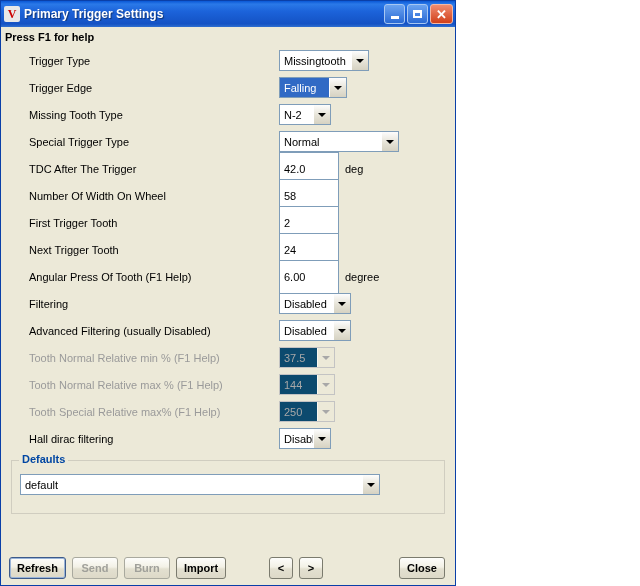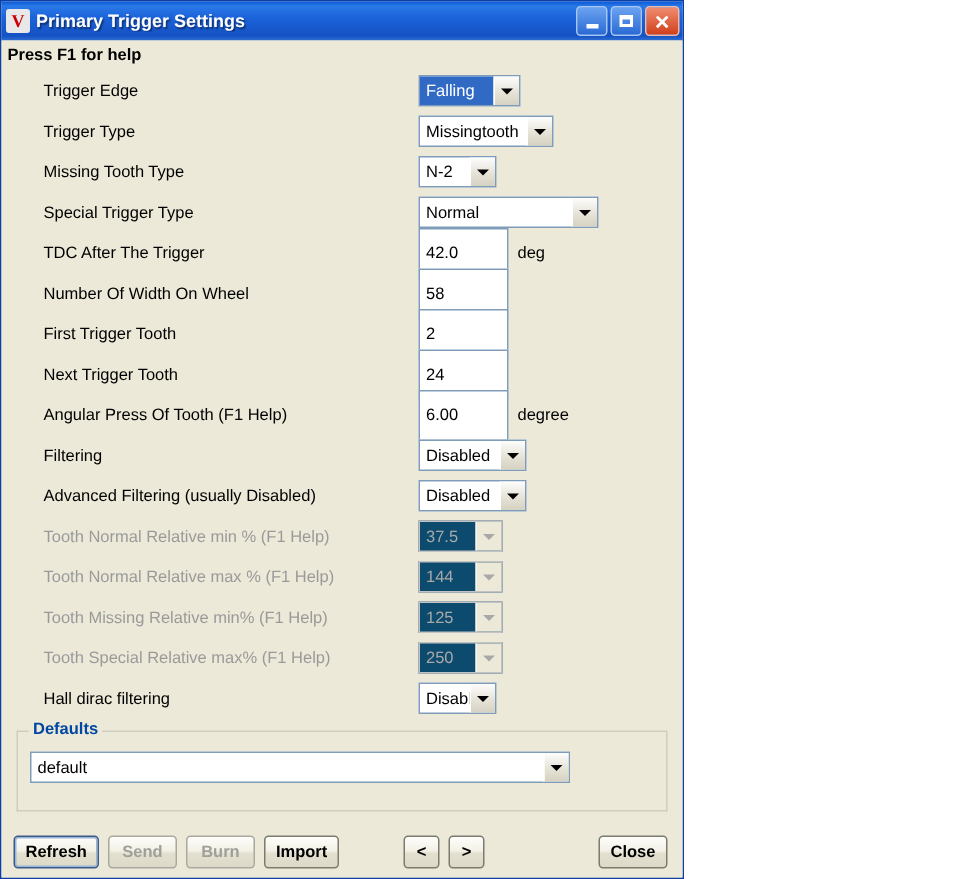"Press F1 for help" .client { border-radius: none -> 18px }
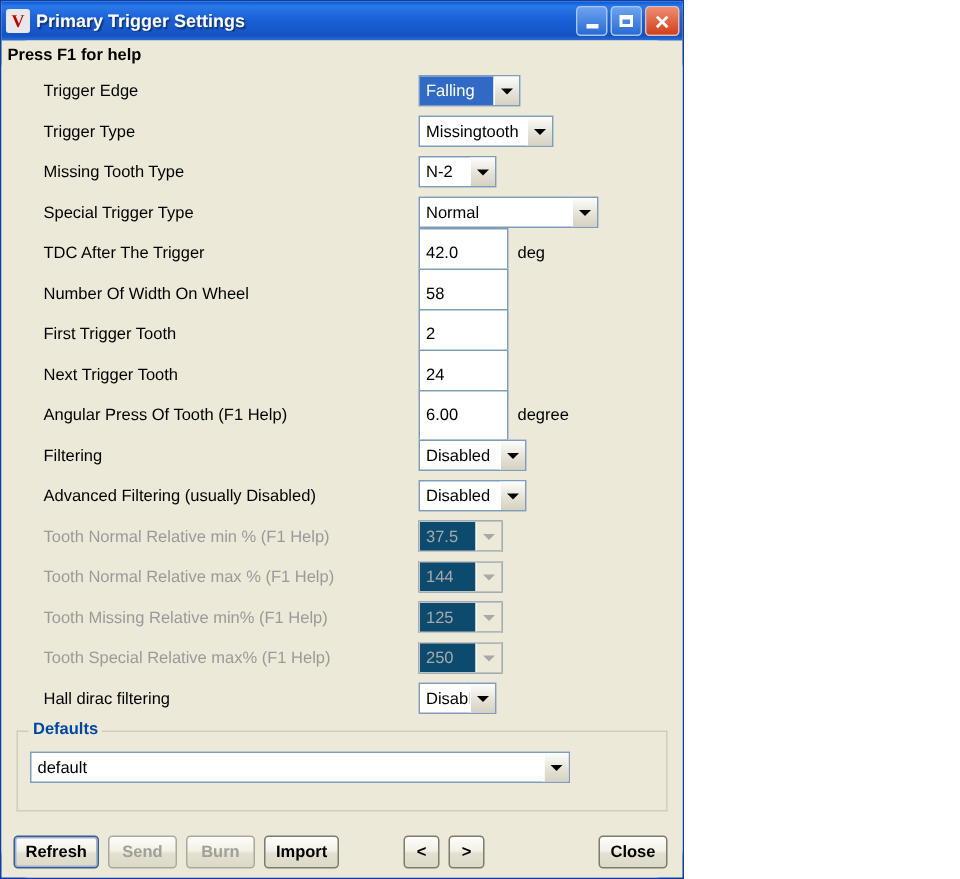"Trigger Edge" div.row { order: before "Trigger Type" -> after "Trigger Type" }
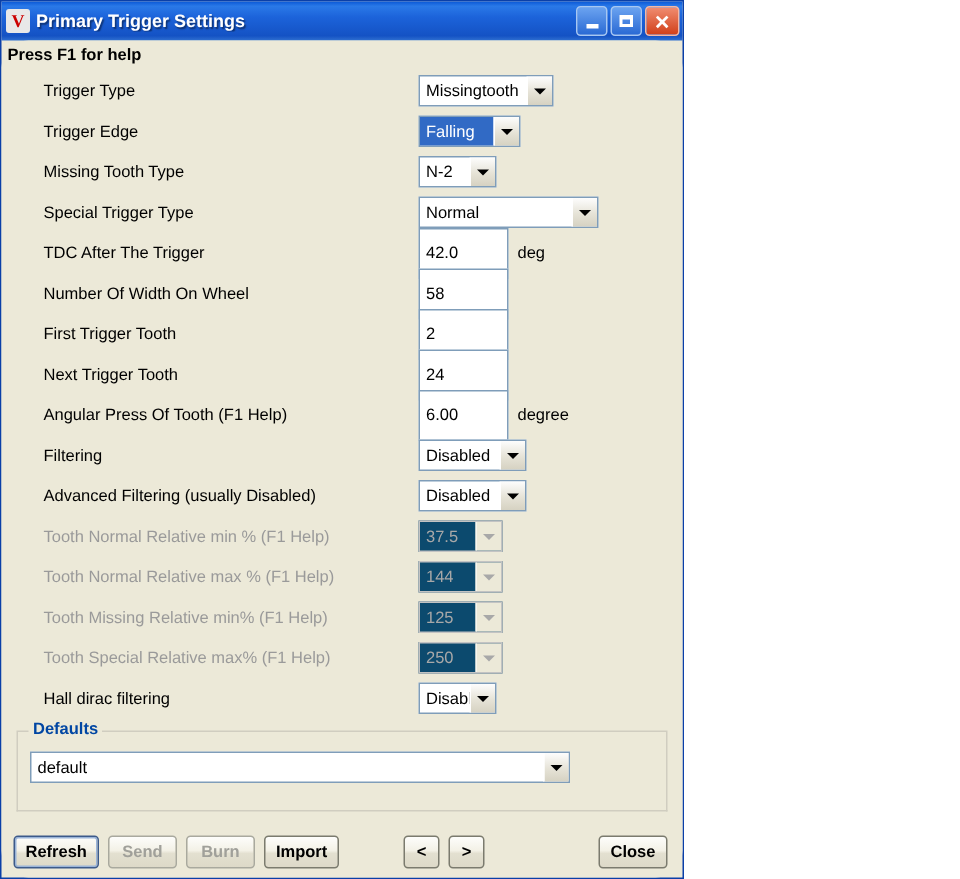"Tooth Missing Relative min% (F1" div.row { html: <div> <div>Tooth Missing Relative min% (F1 Help)</div> <div> <div> <div>125</div> <div></div> </div> </div> </div> -> none }
